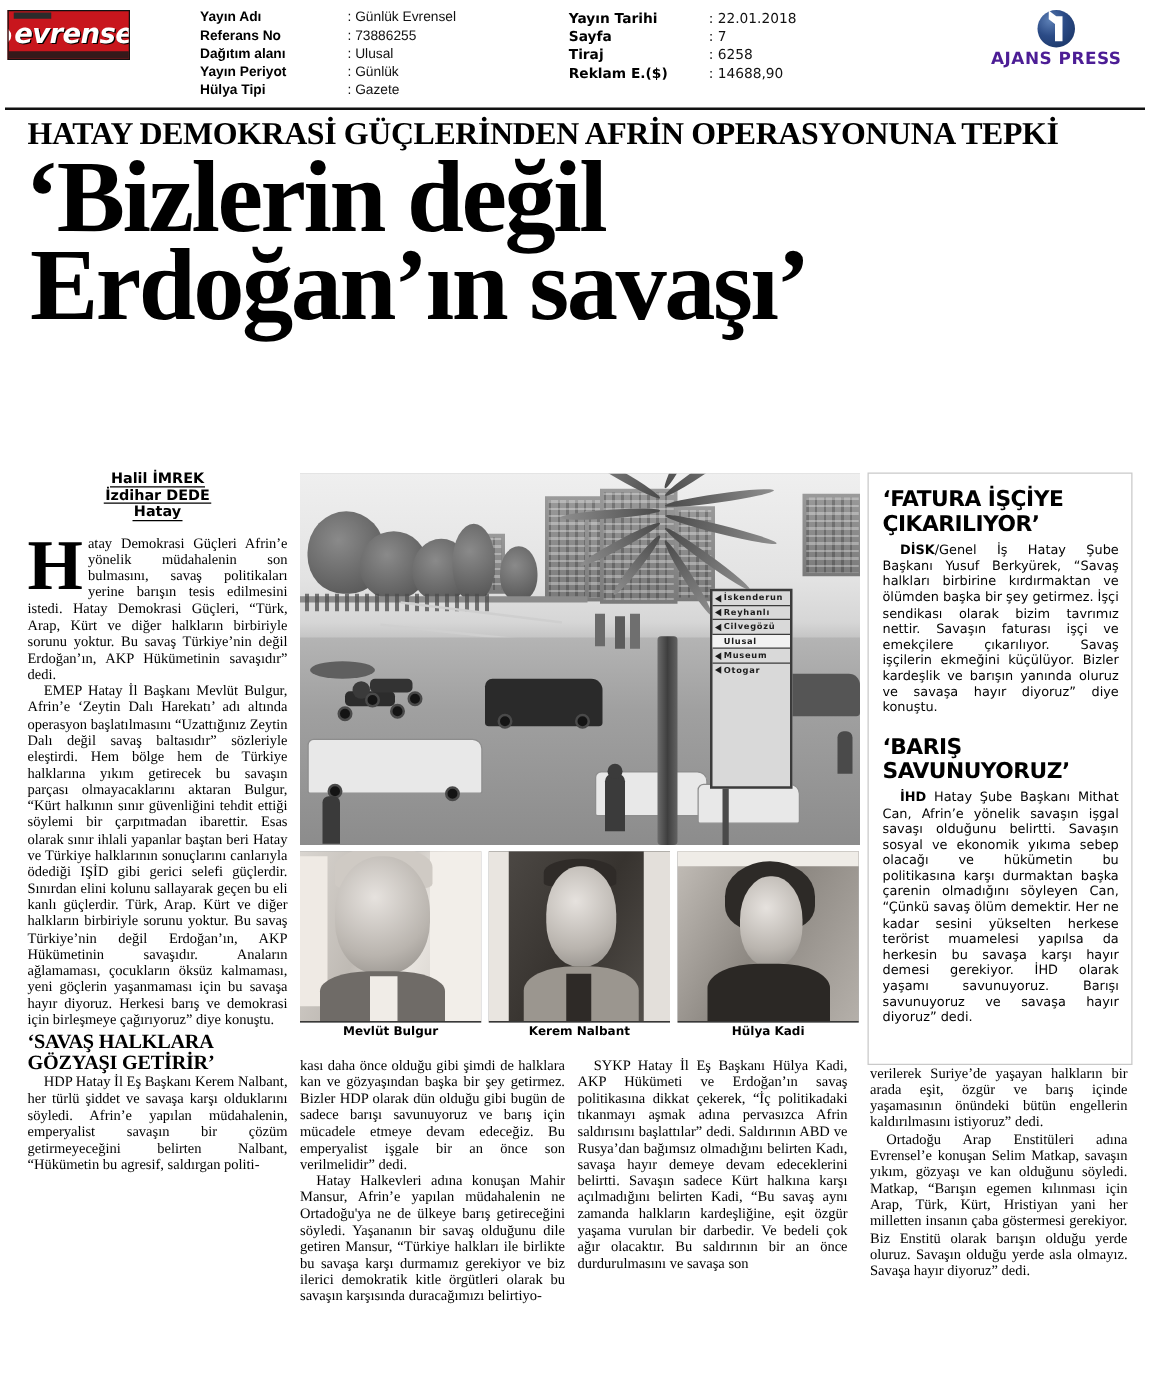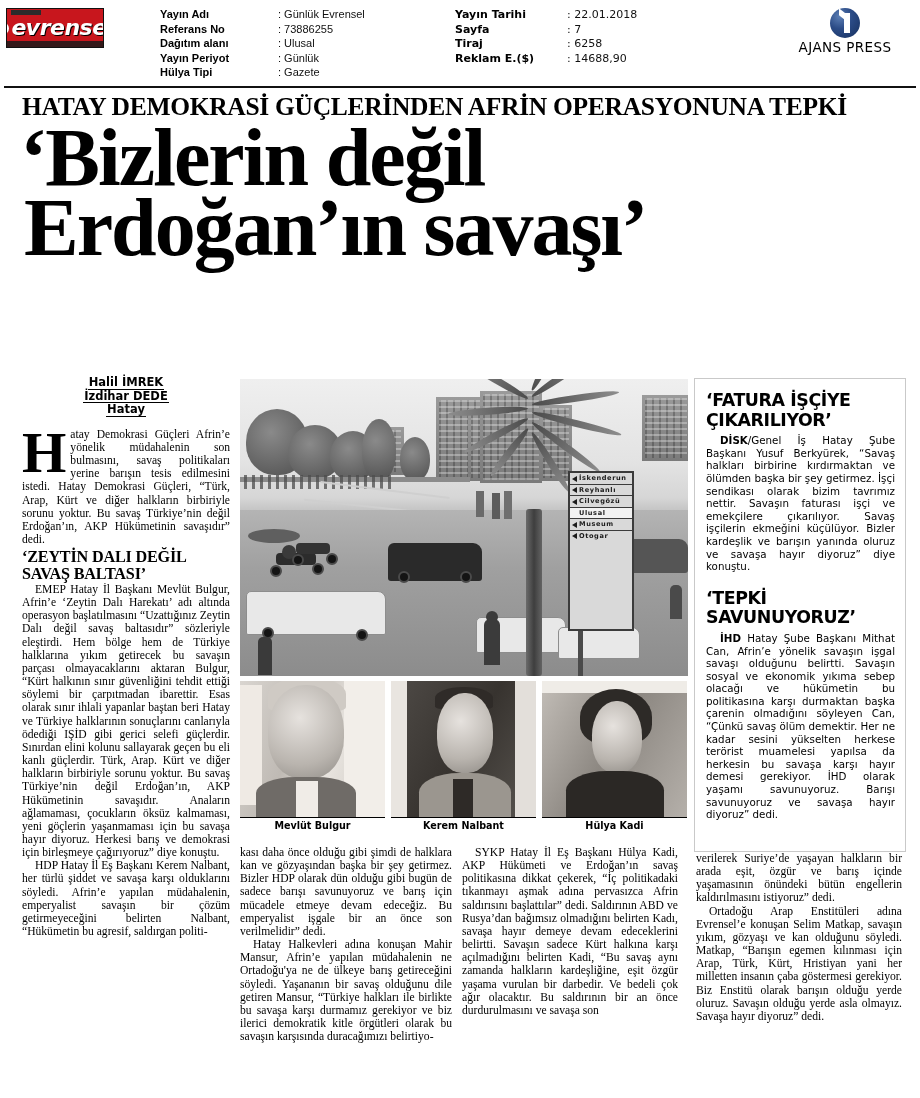"AJANS PRESS" .aj-text { color: #000000 -> #4c1d95; font-weight: normal -> bold }
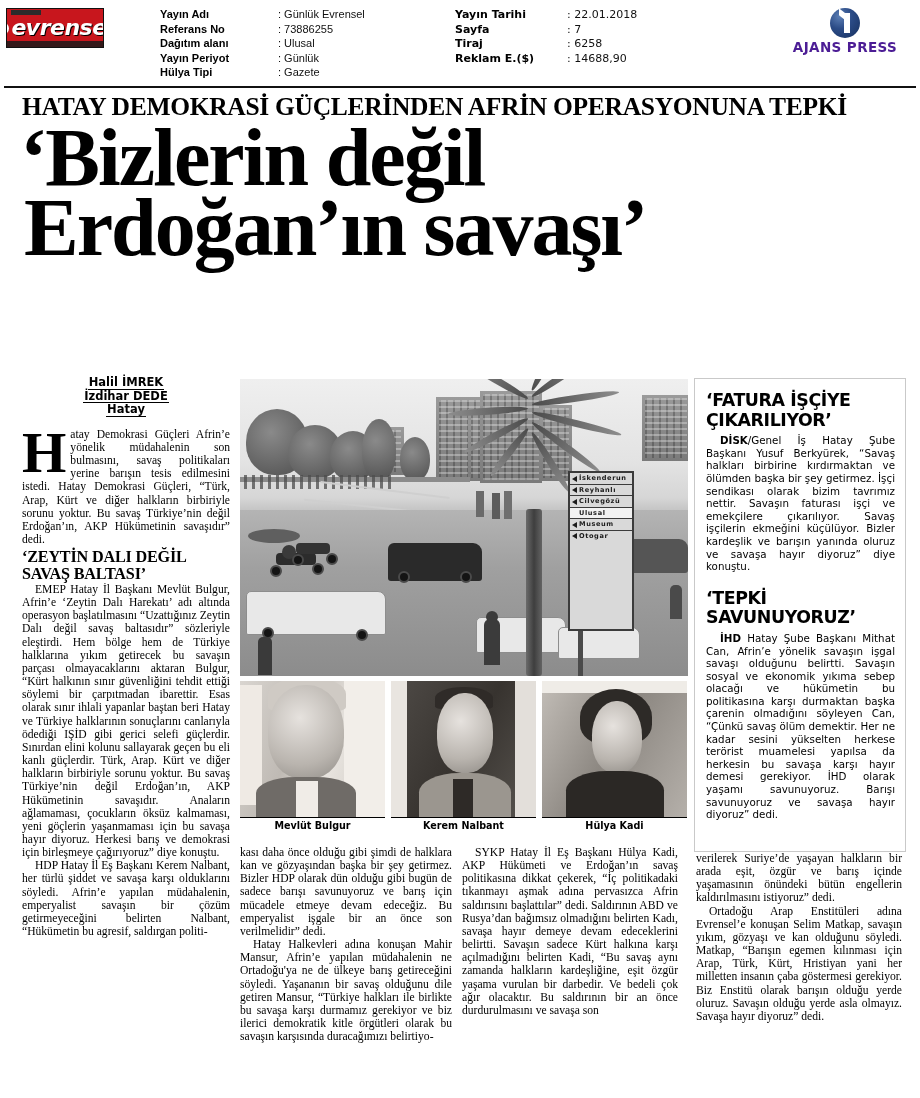"‘ZEYTİN DALI DEĞİL SAVAŞ BALTASI’" div.subhead { html: <div>‘ZEYTİN DALI DEĞİL SAVAŞ BALTASI’</div> -> none }
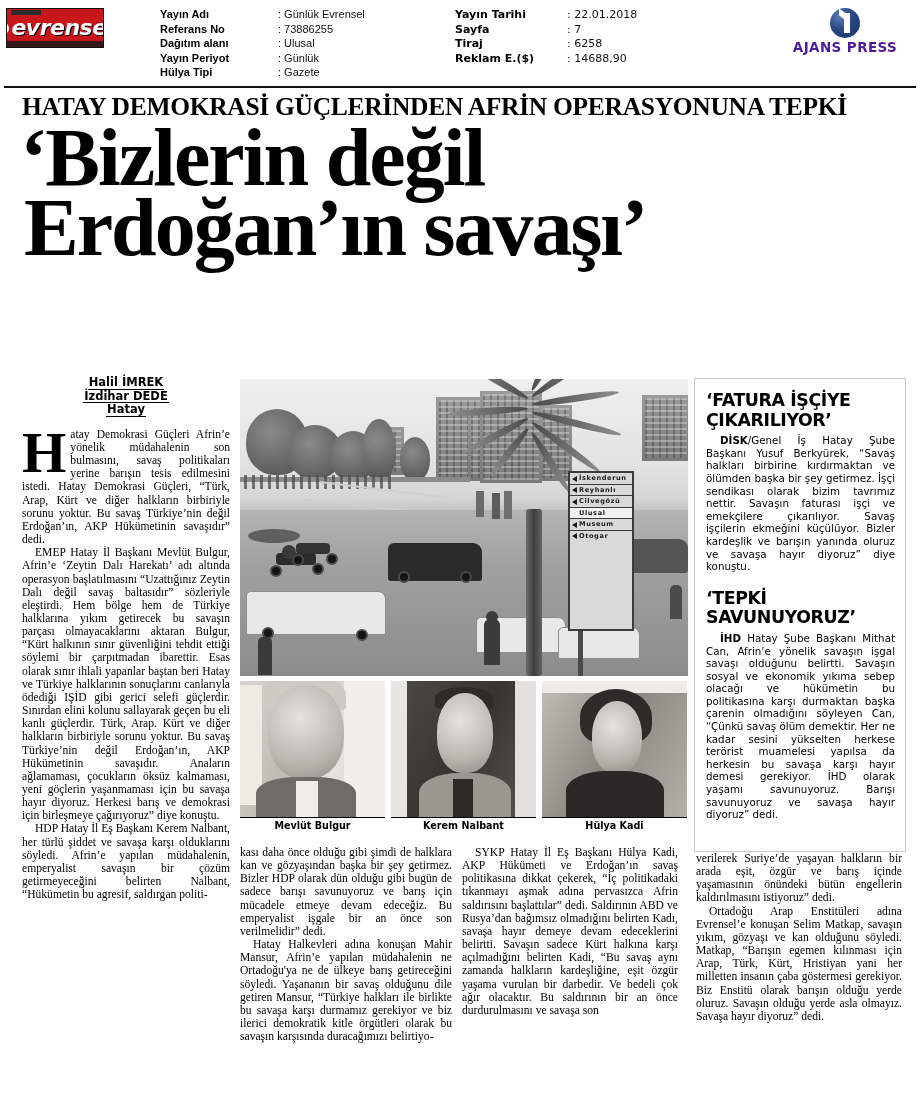"‘TEPKİ" div { text: TEPKİ -> BARIŞ }
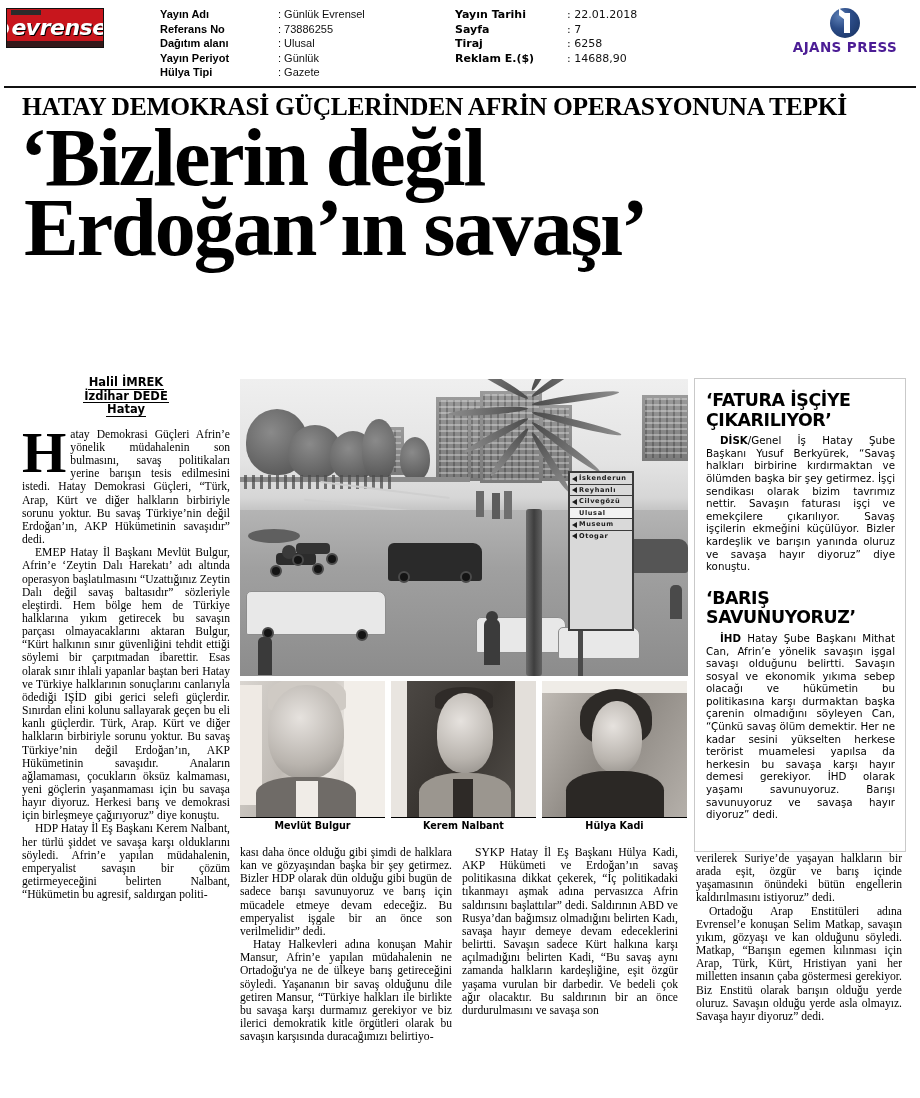"‘SAVAŞ HALKLARA GÖZYAŞI GETİRİR’" div.subhead { html: none -> <div>‘SAVAŞ HALKLARA GÖZYAŞI GETİRİR’</div> }
